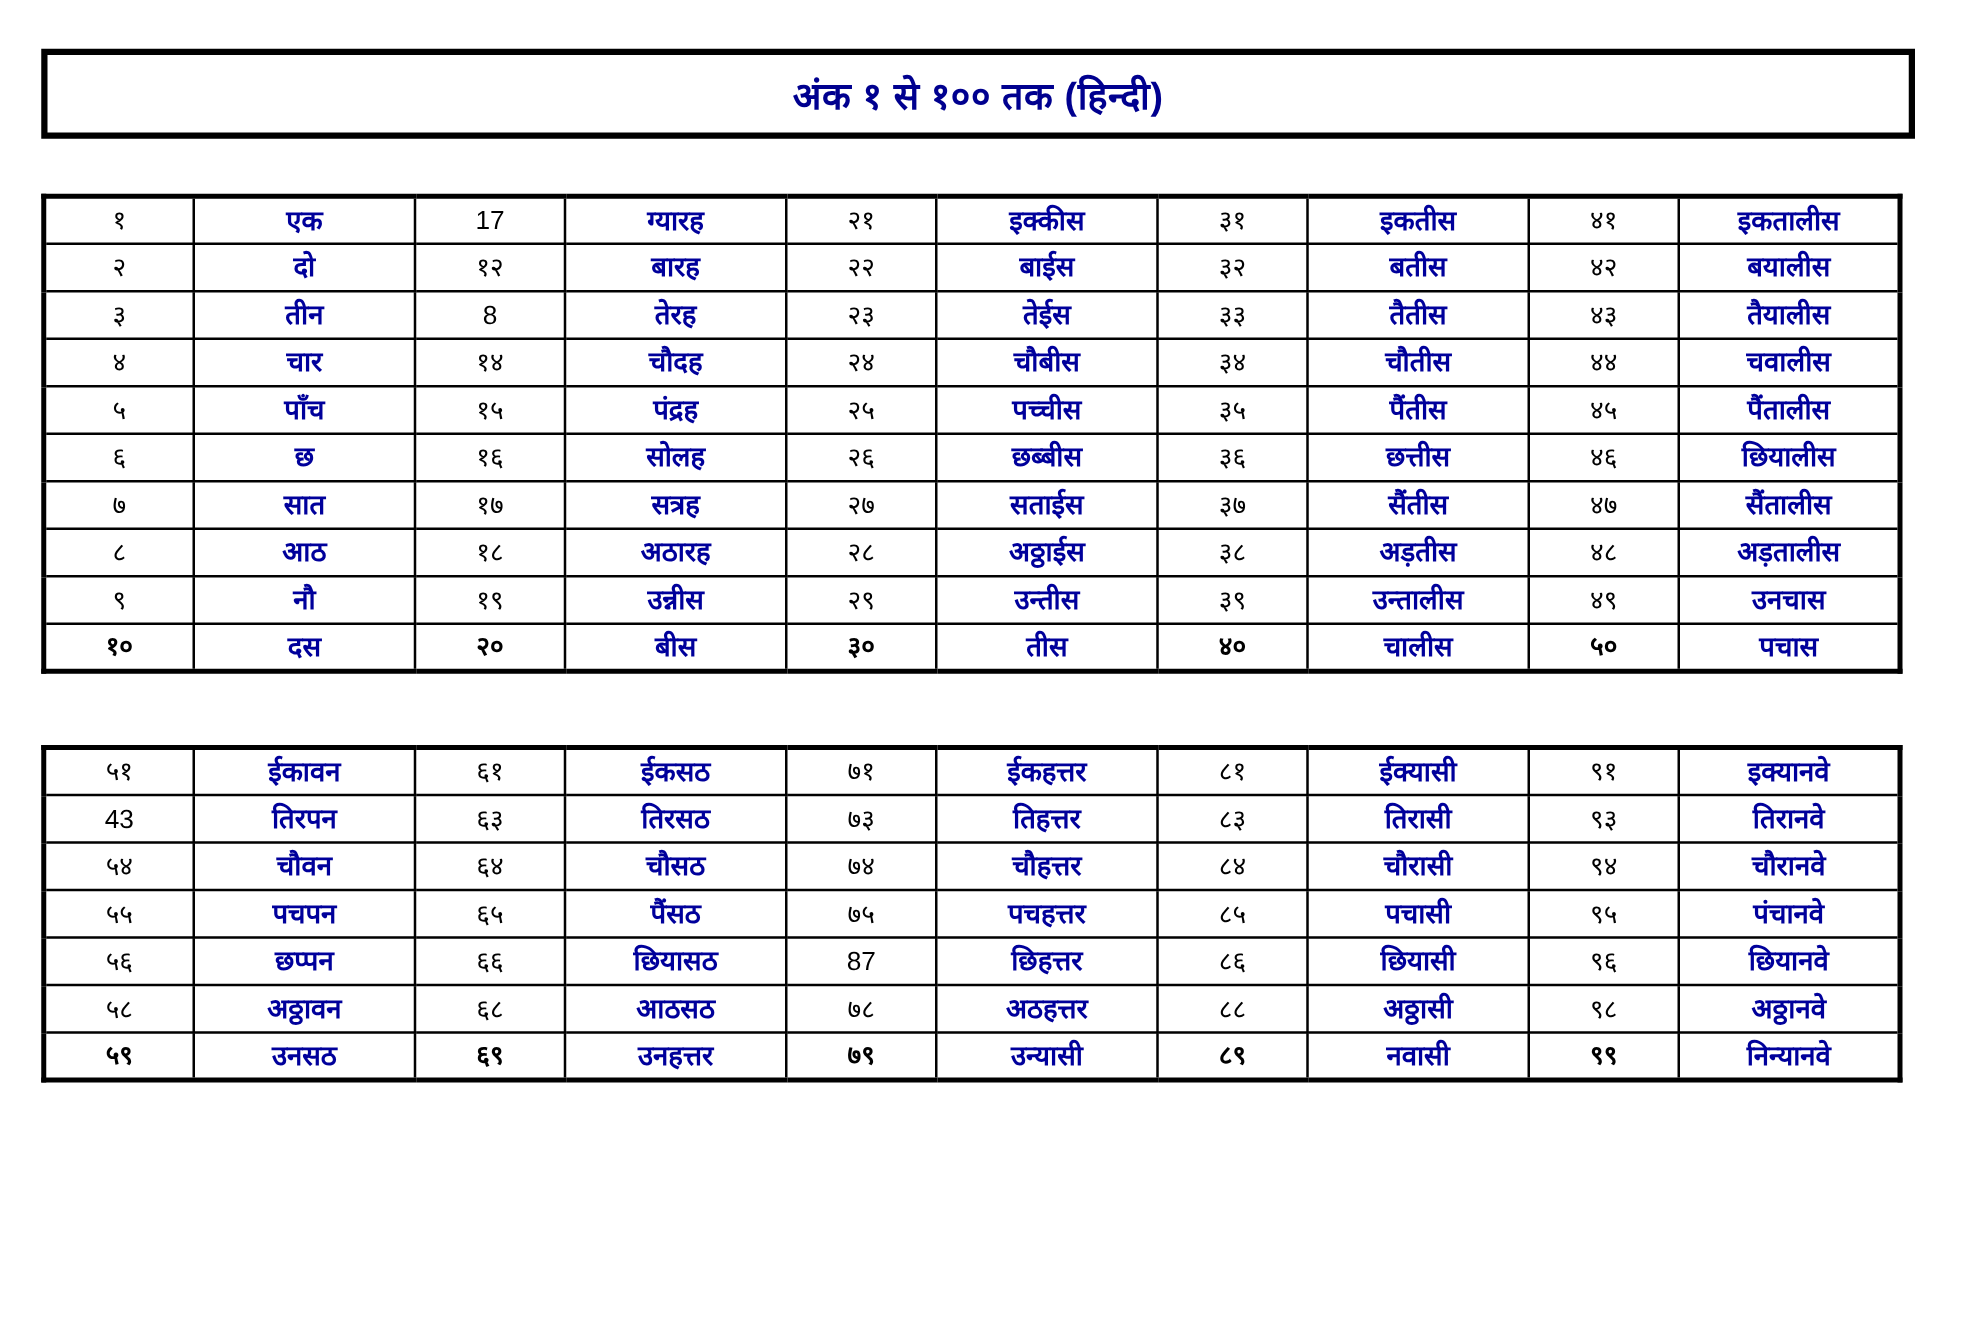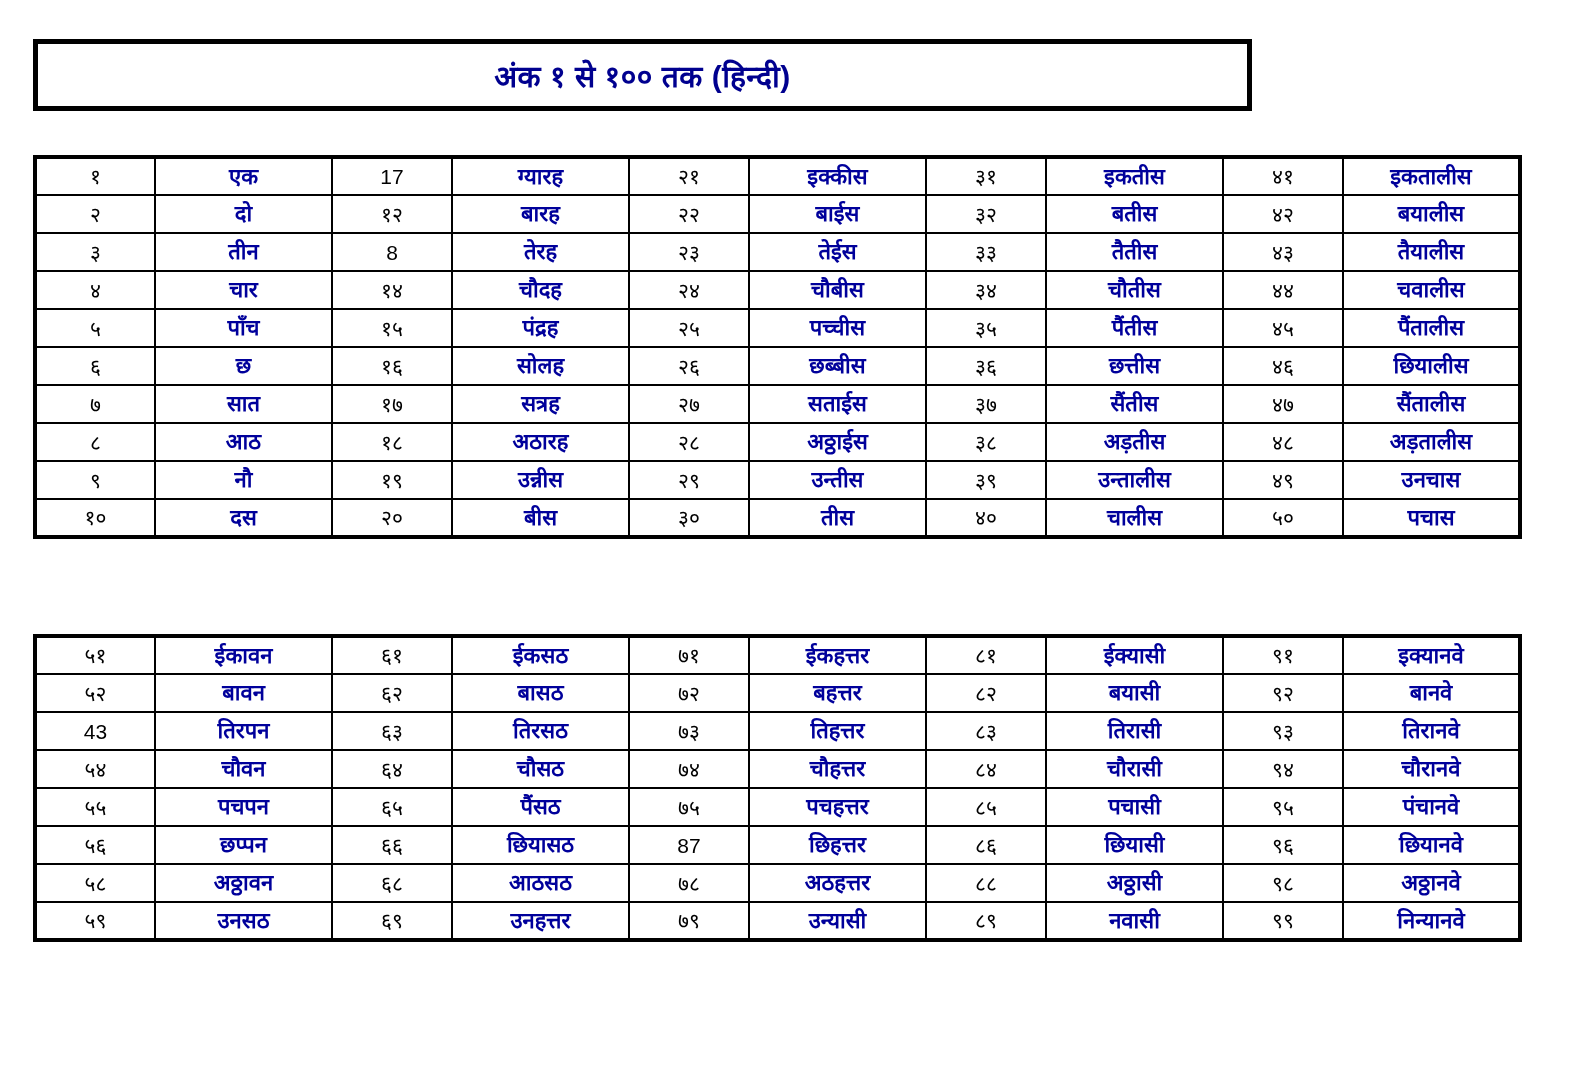"अंक १ से १०० तक" .title-box { width: 1219px -> 1499px }
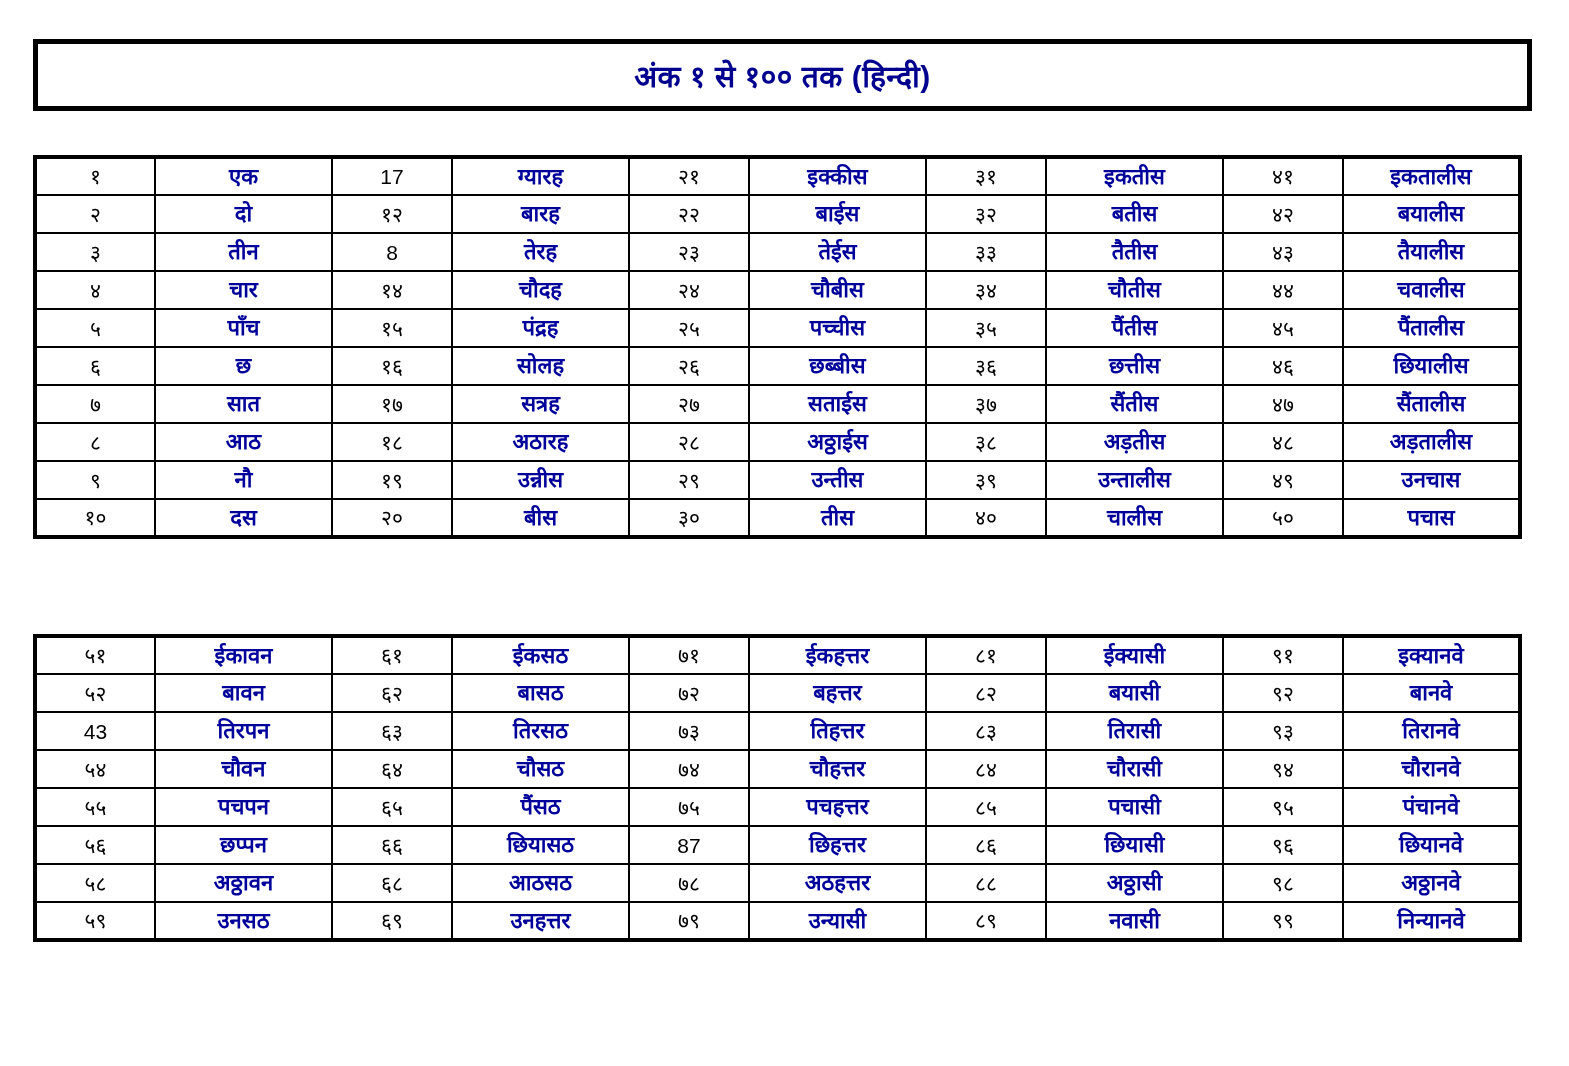"१०" .num-table tr:last-child td { font-weight: none -> bold }
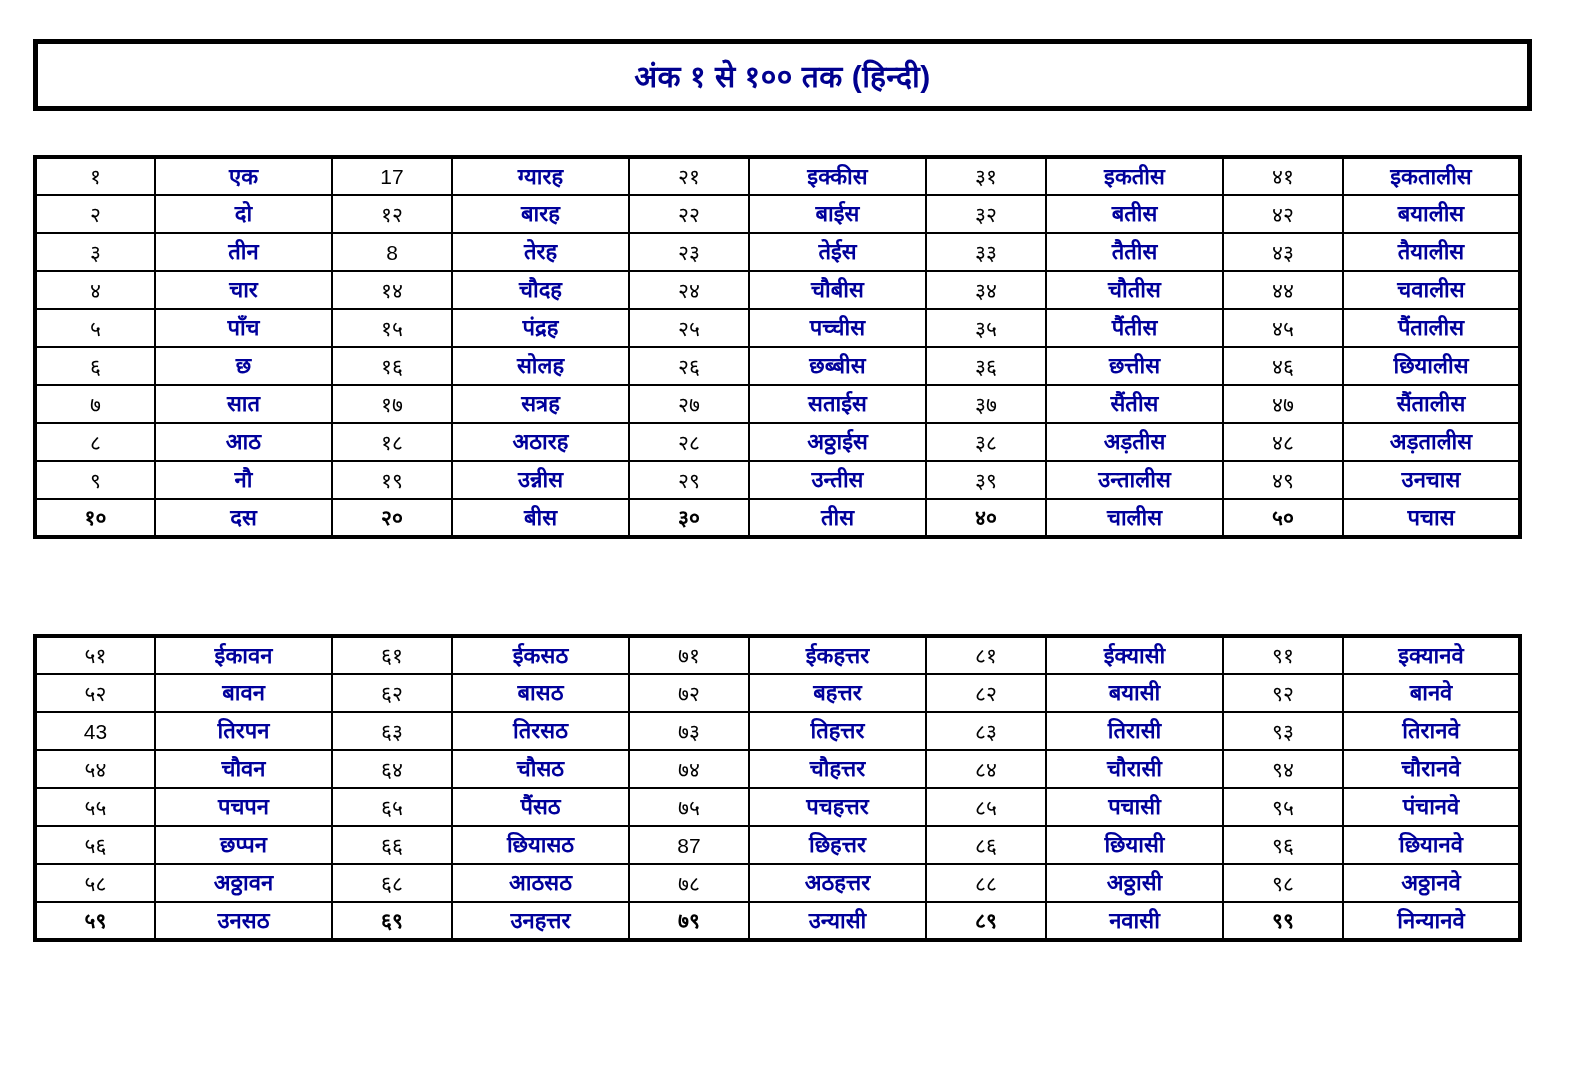"५१" #table-lower { top: 634px -> 596px }
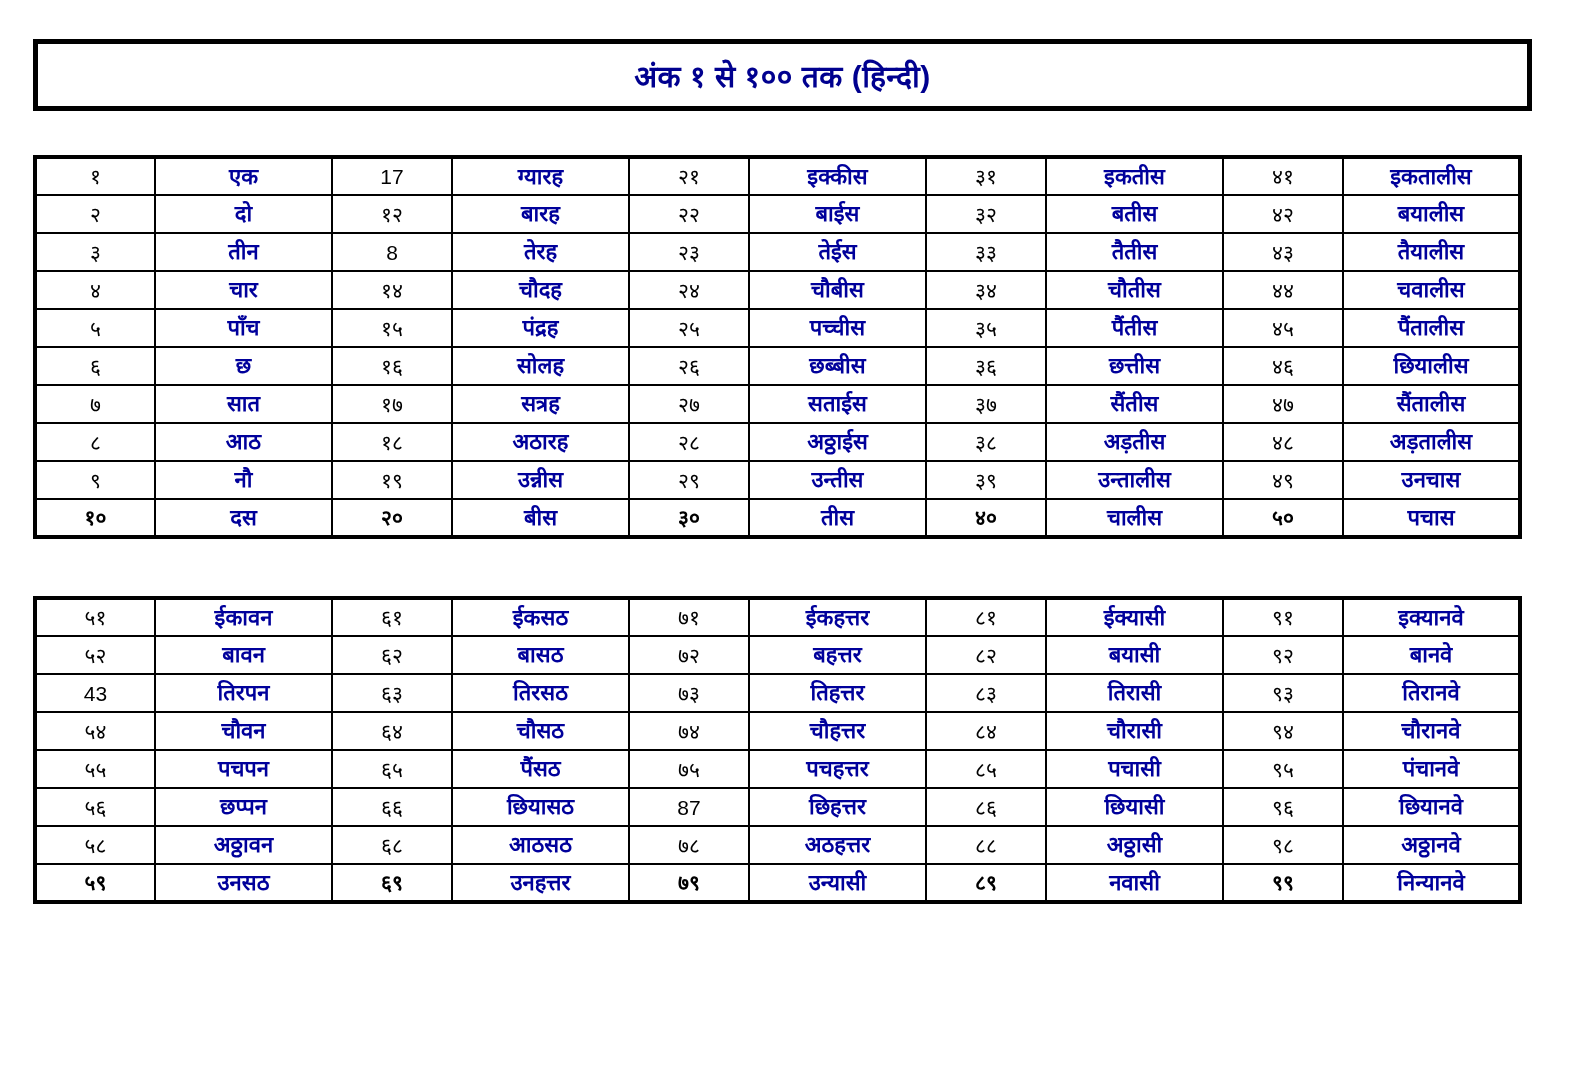"५२" tr { html: <tr> <td>५२</td> <td>बावन</td> <td>६२</td> <td>बासठ</td> <td>७२</td> <td>बहत्तर</td> <td>८२</td> <td>बयासी</td> <td>९२</td> <td>बानवे</td> </tr> -> none }
